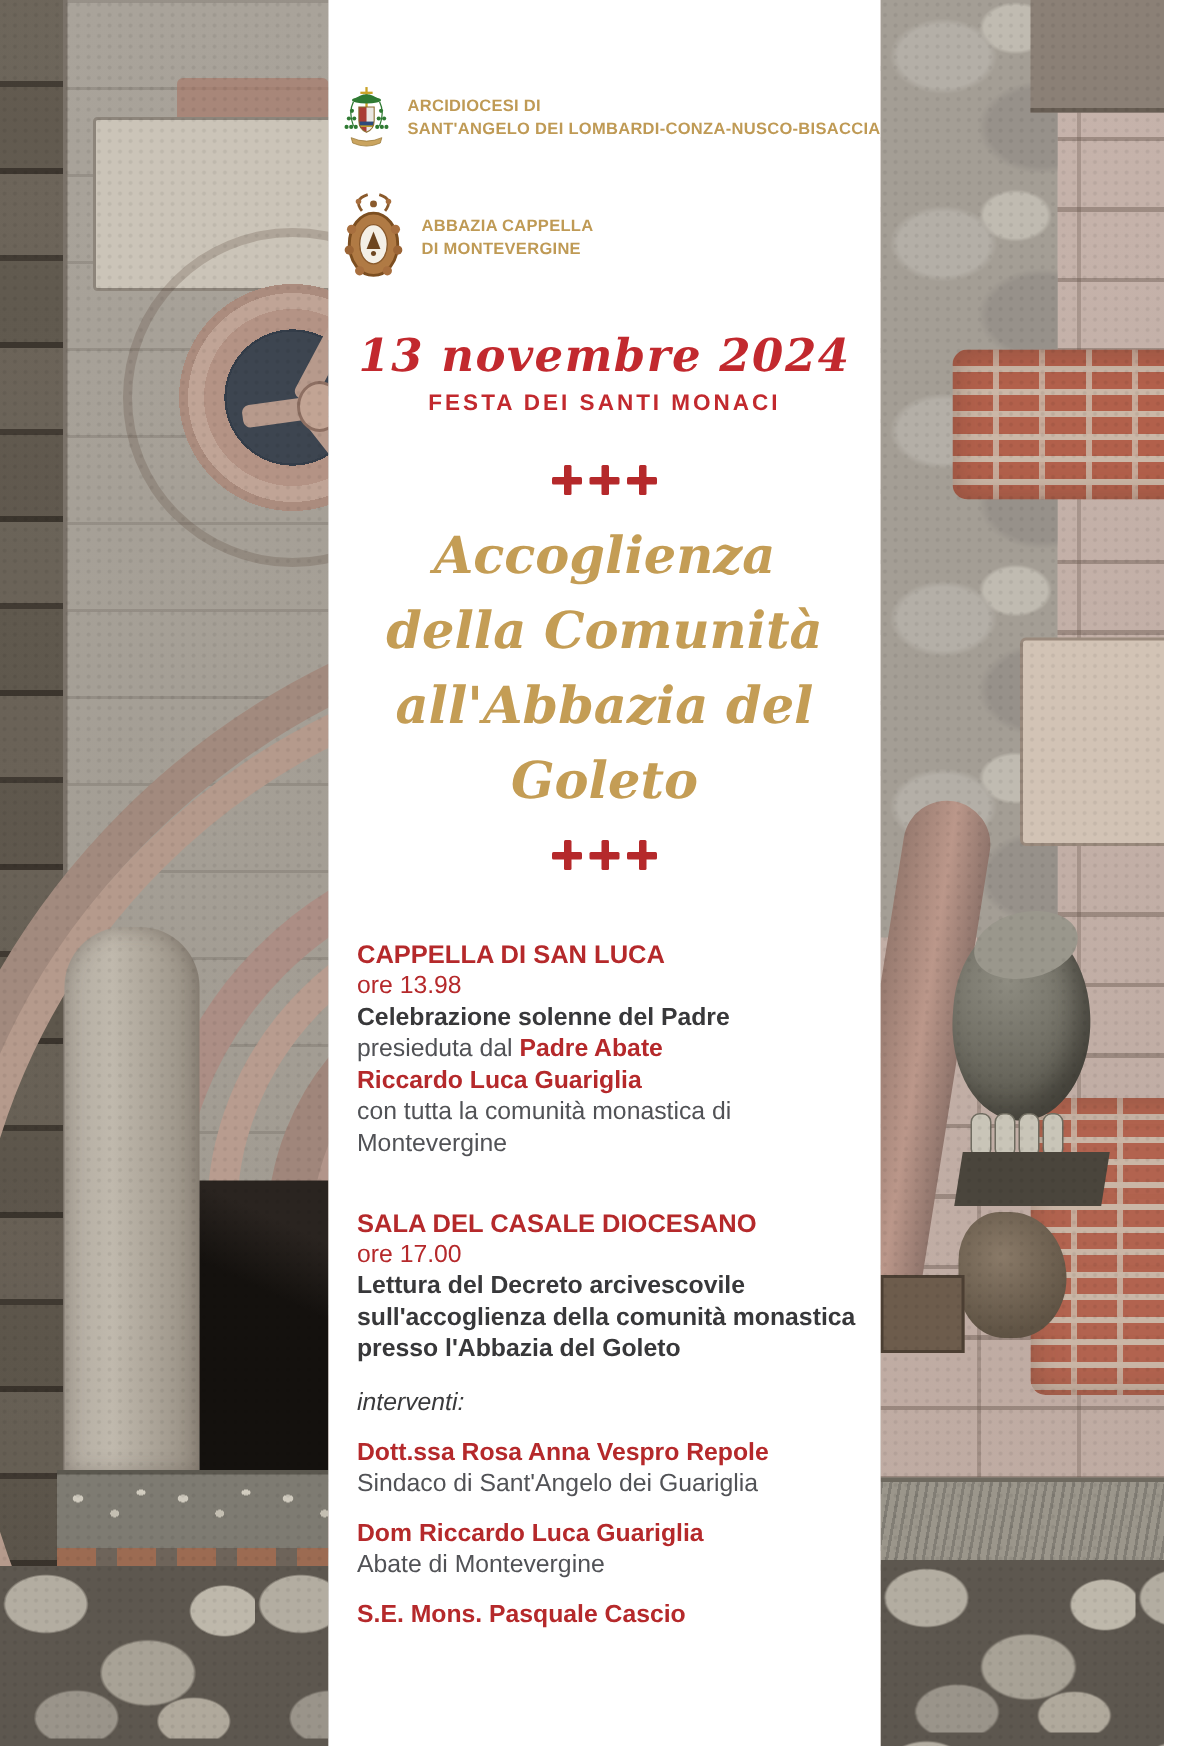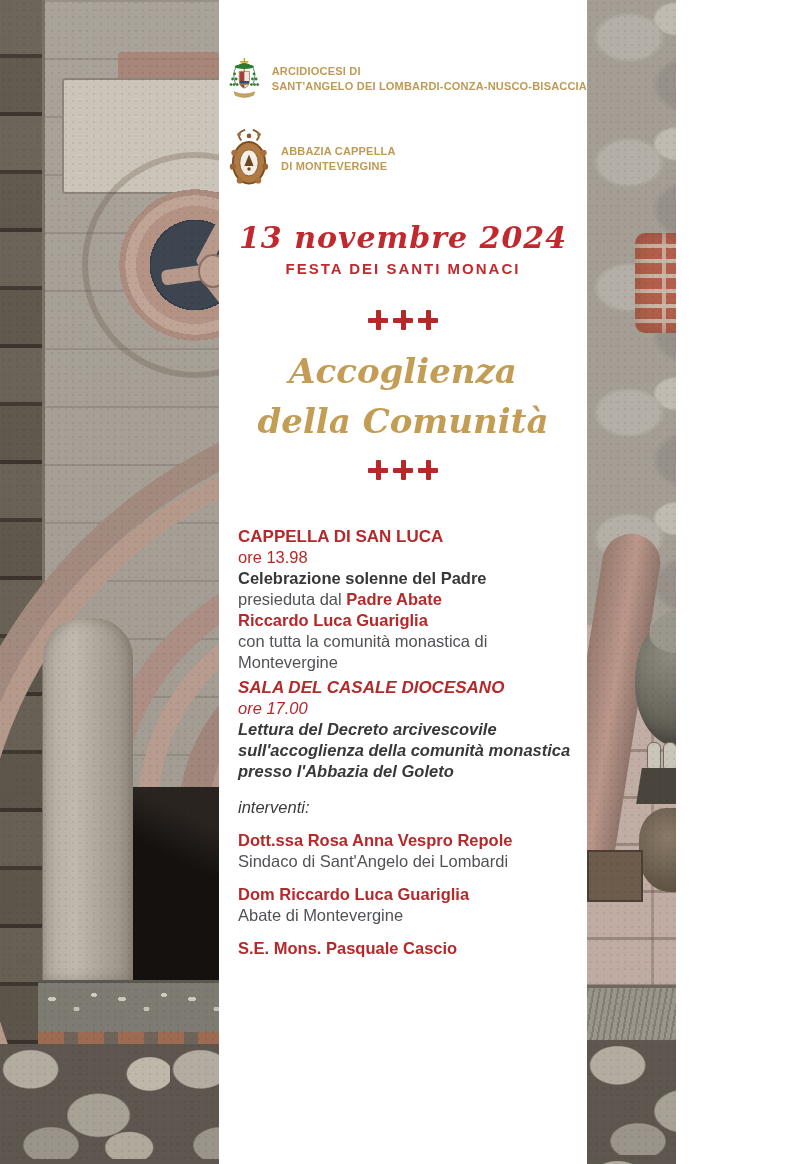"ARCIDIOCESI DI" .poster { width: 676px -> 776px }
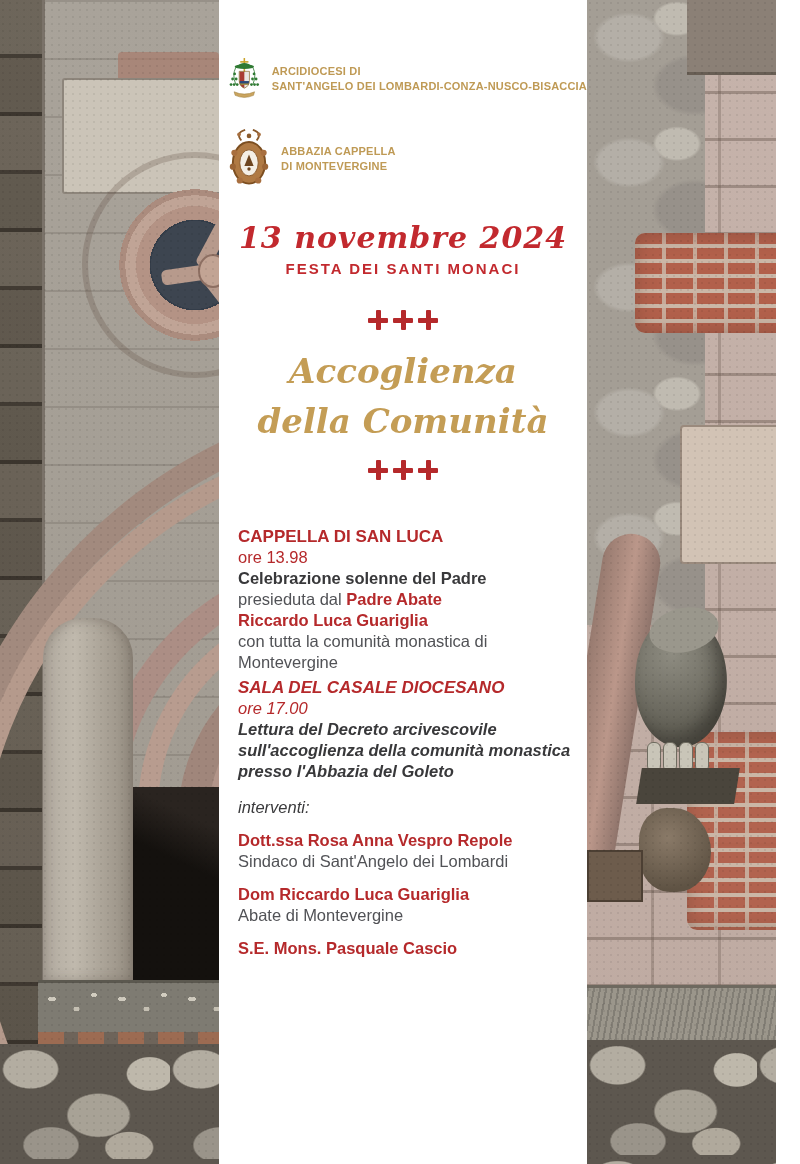"all'Abbazia del Goleto" div { html: none -> <div>all'Abbazia del Goleto</div> }
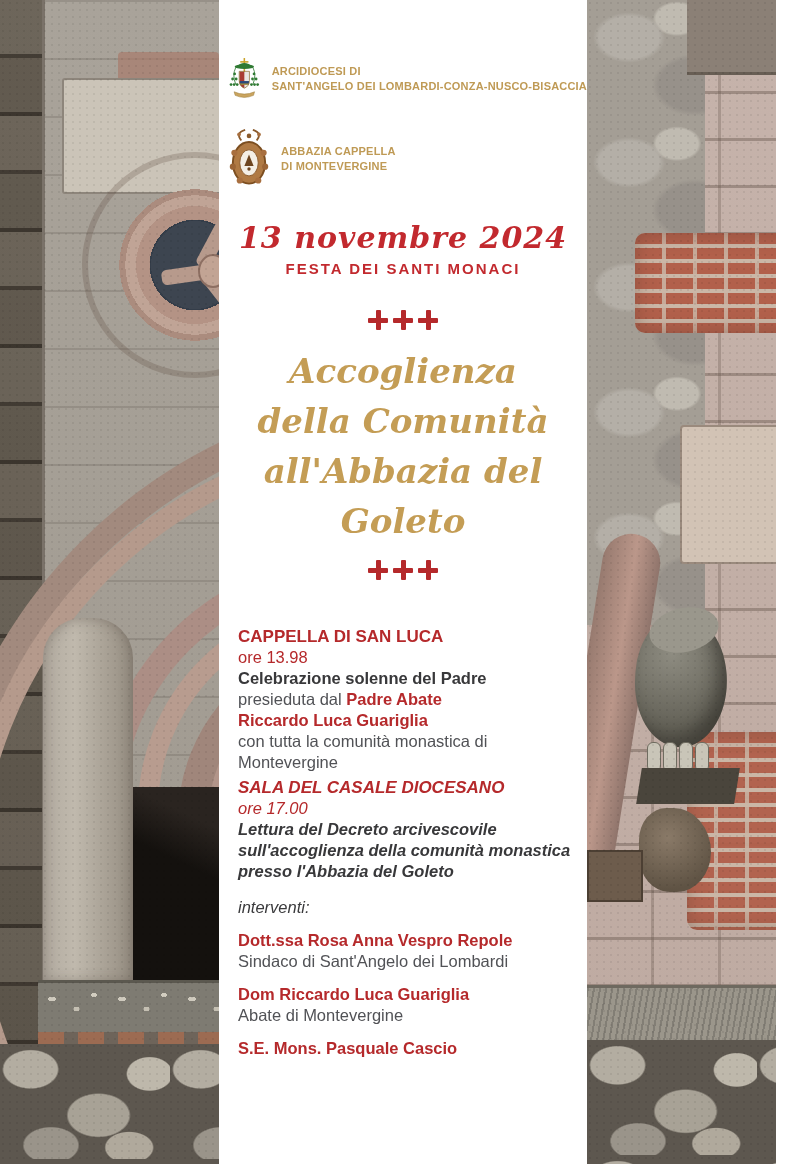"SALA DEL CASALE DIOCESANO" .event2 { font-style: italic -> none; margin-top: 4px -> 32px }
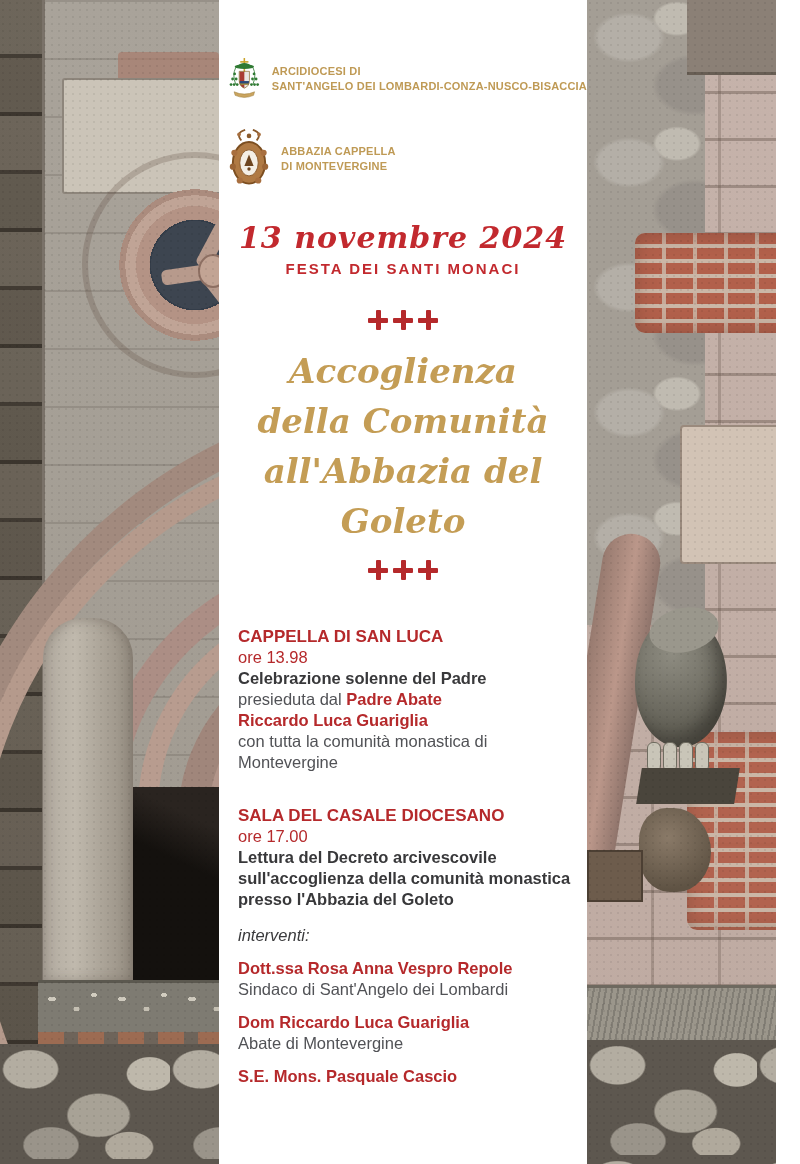"Sindaco di Sant'Angelo dei Lombardi" div.speaker-role { text: Lombardi -> Guariglia }
